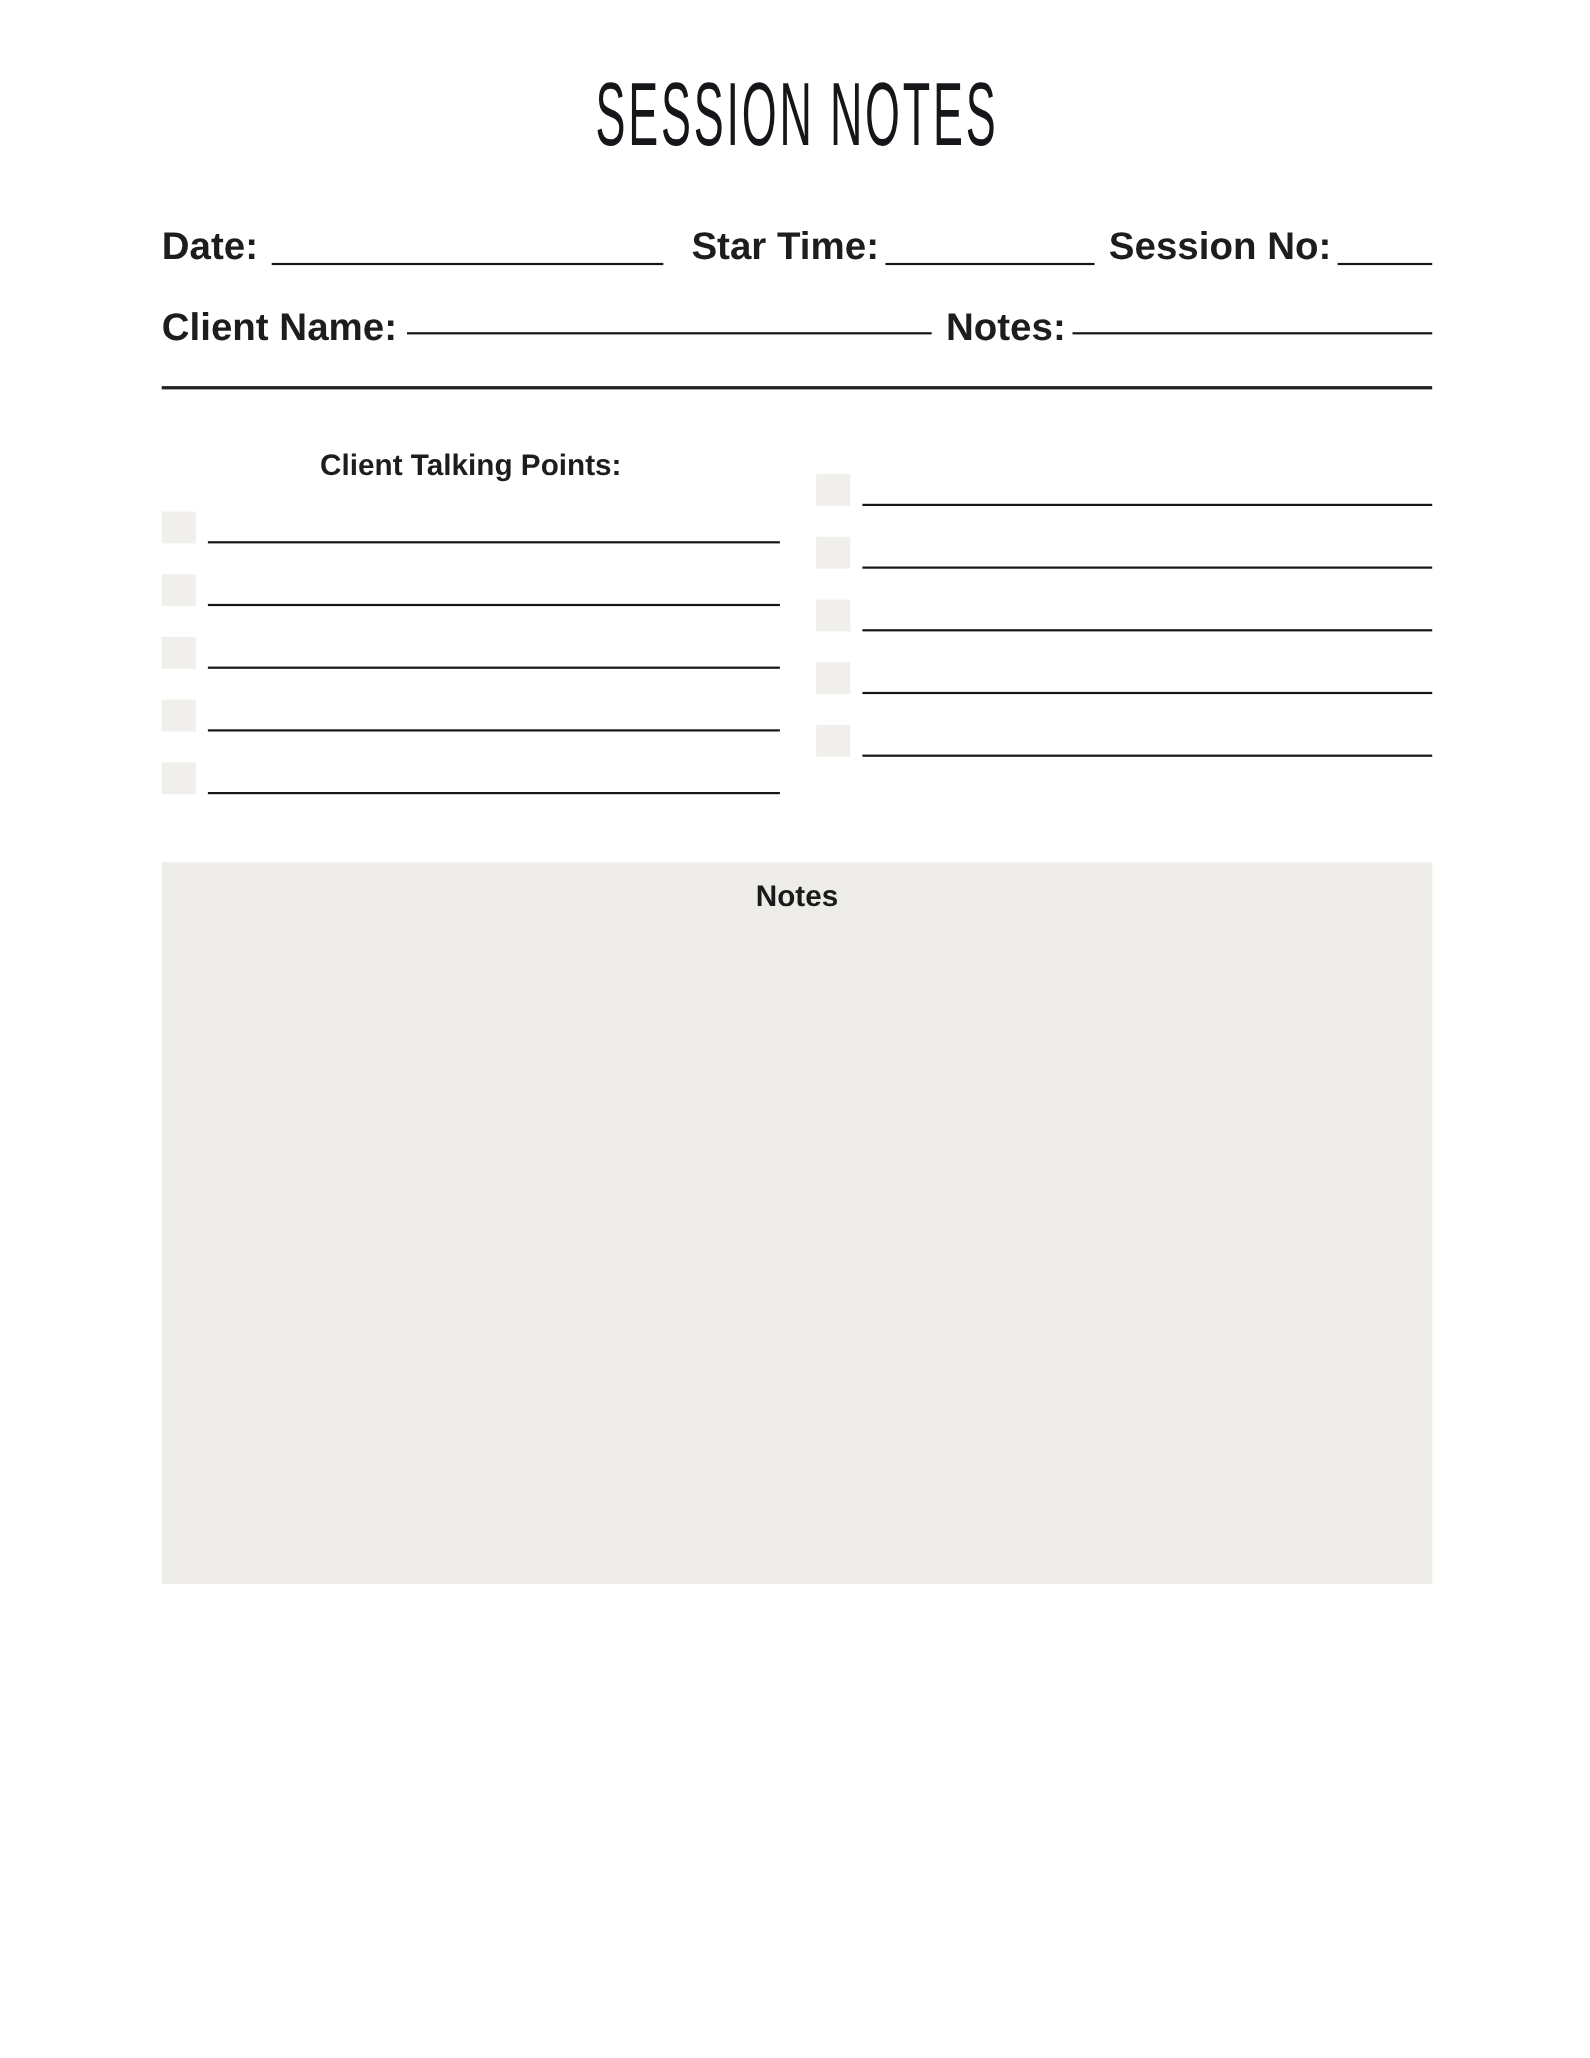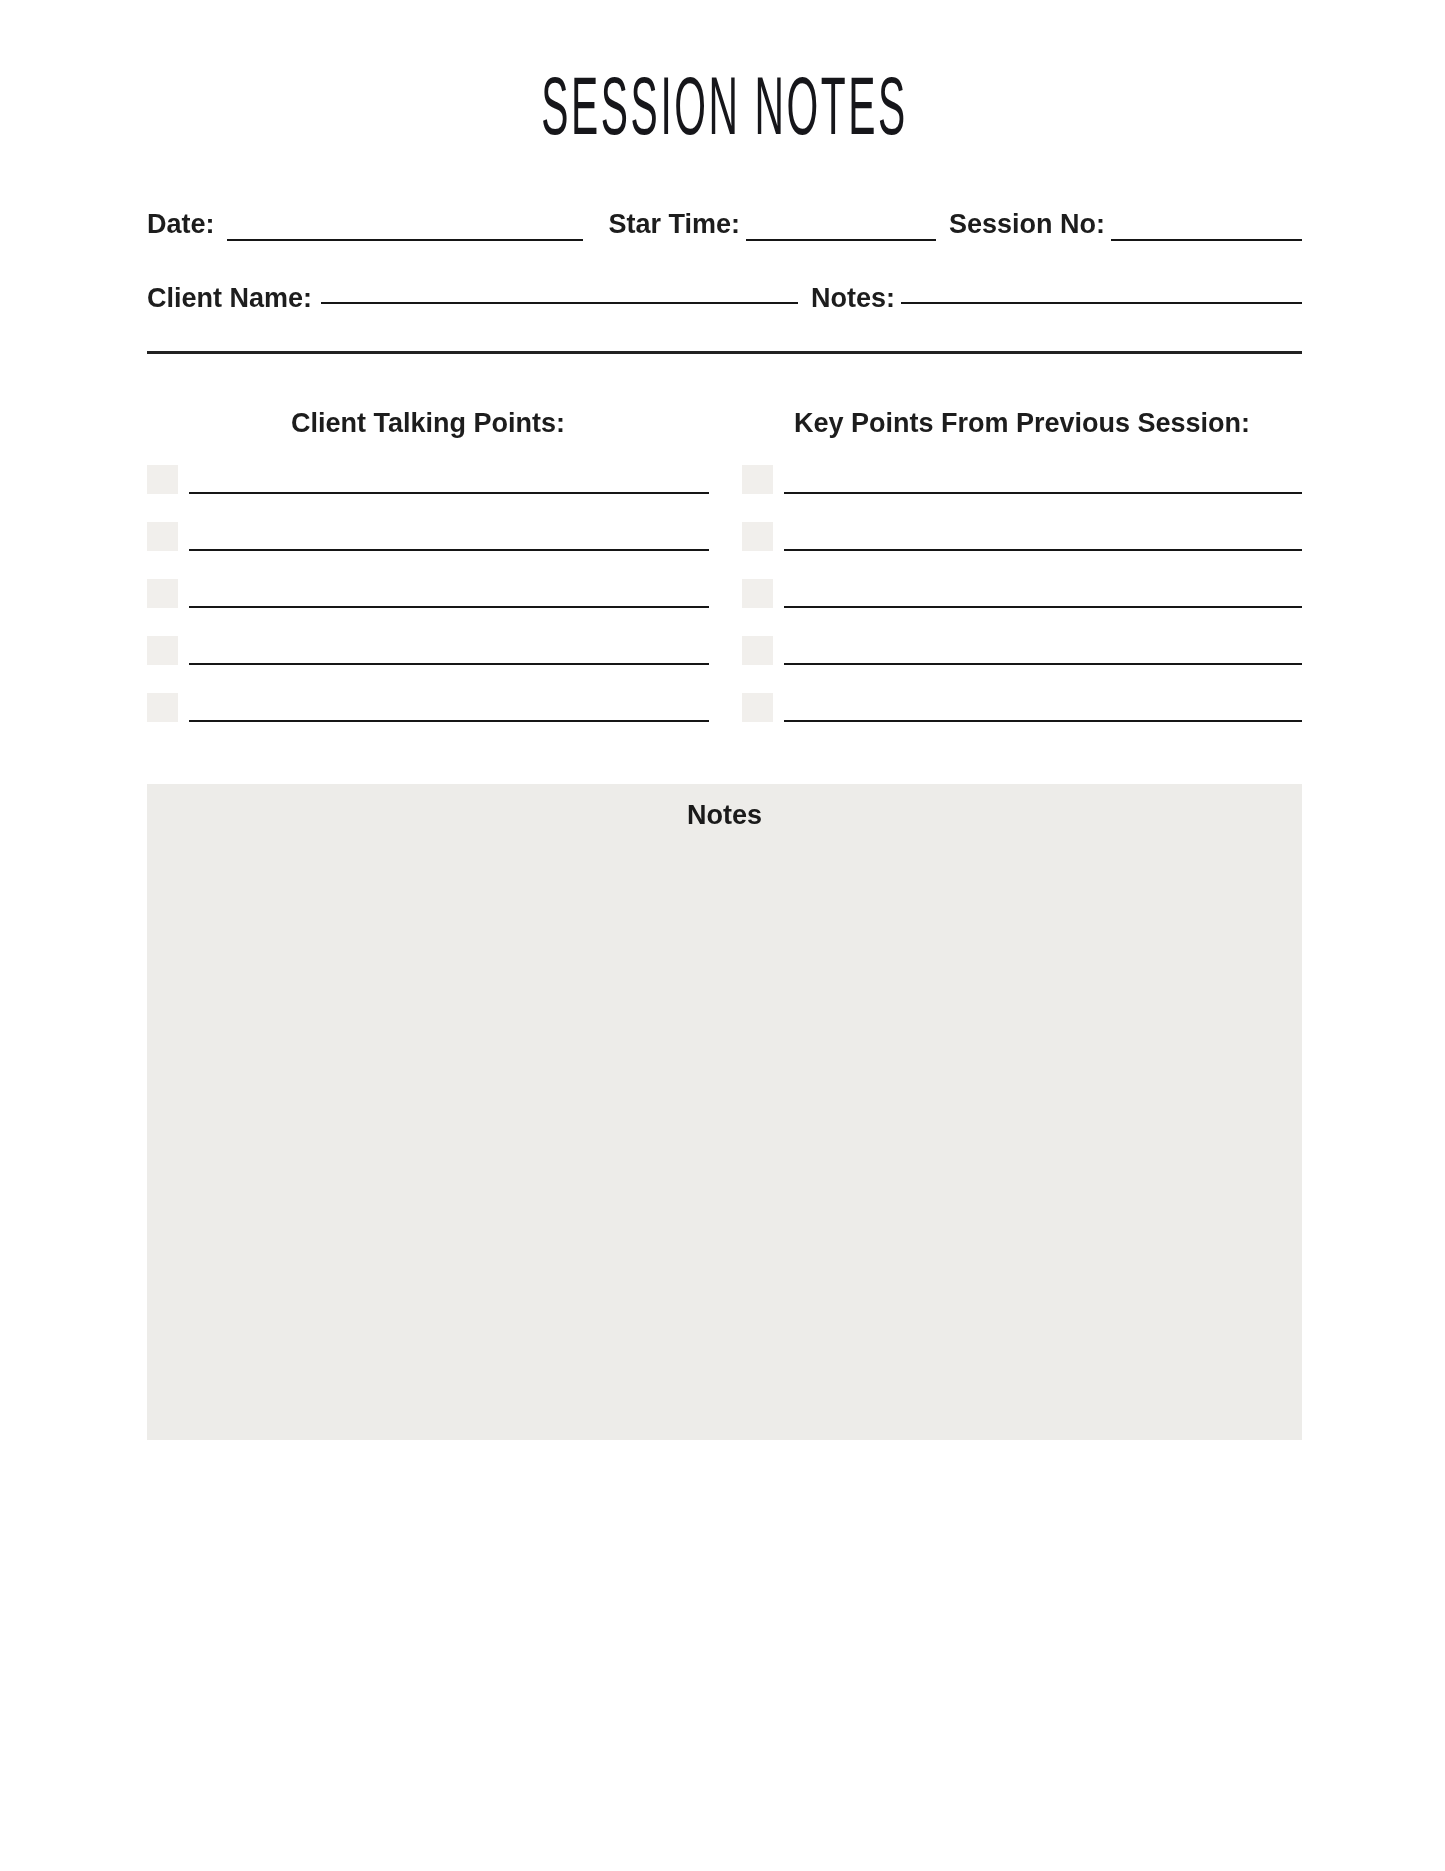"Date:" .field-row { font-size: 27px -> 35px }
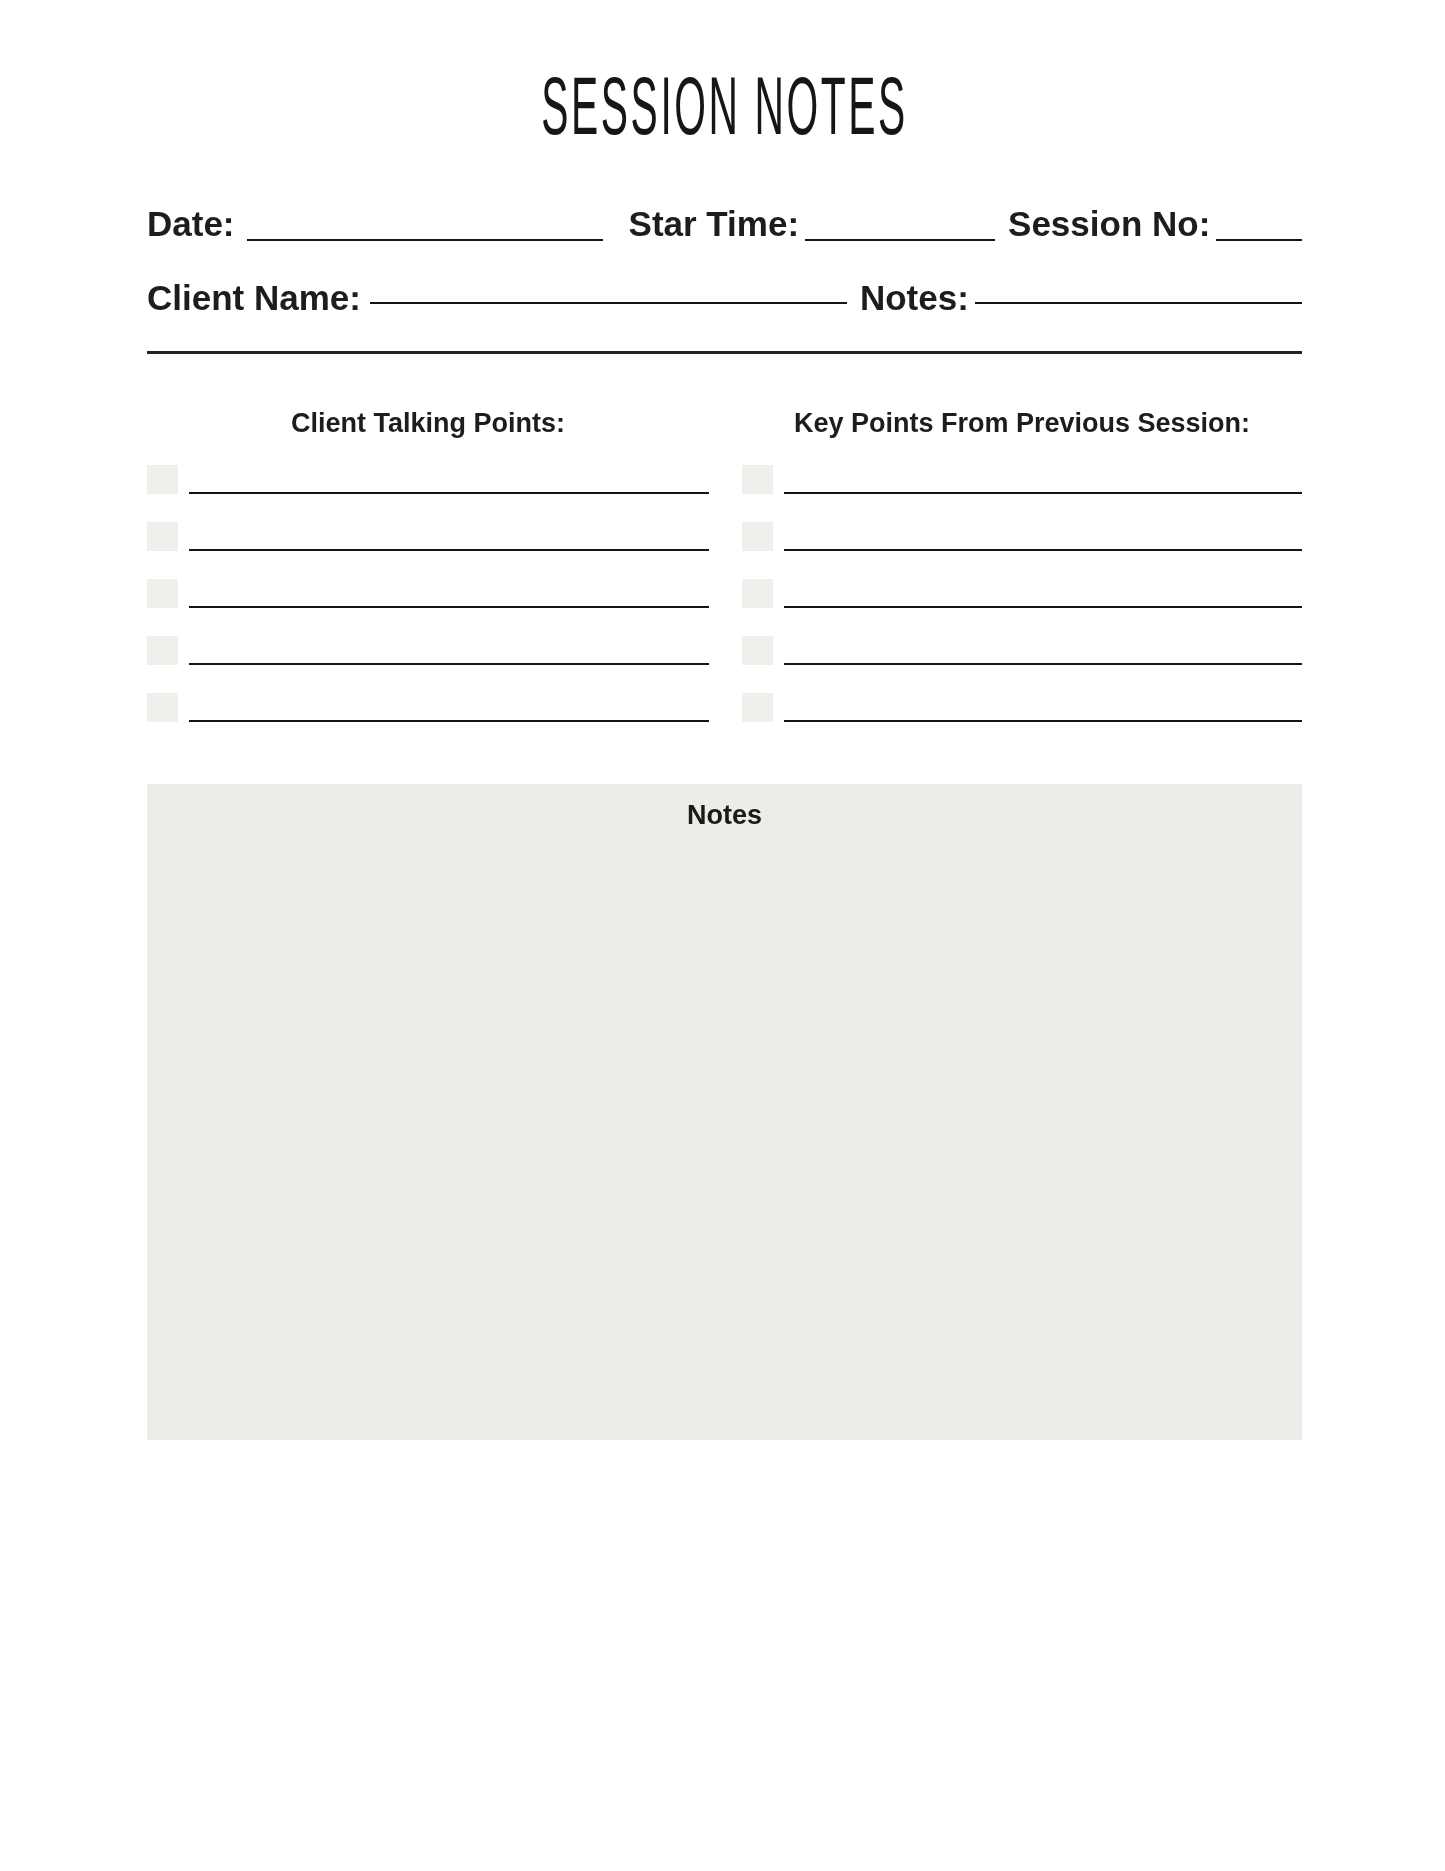"Key Points From Previous Session:" h2 { html: <h2>Key Points From Previous Session:</h2> -> none }
